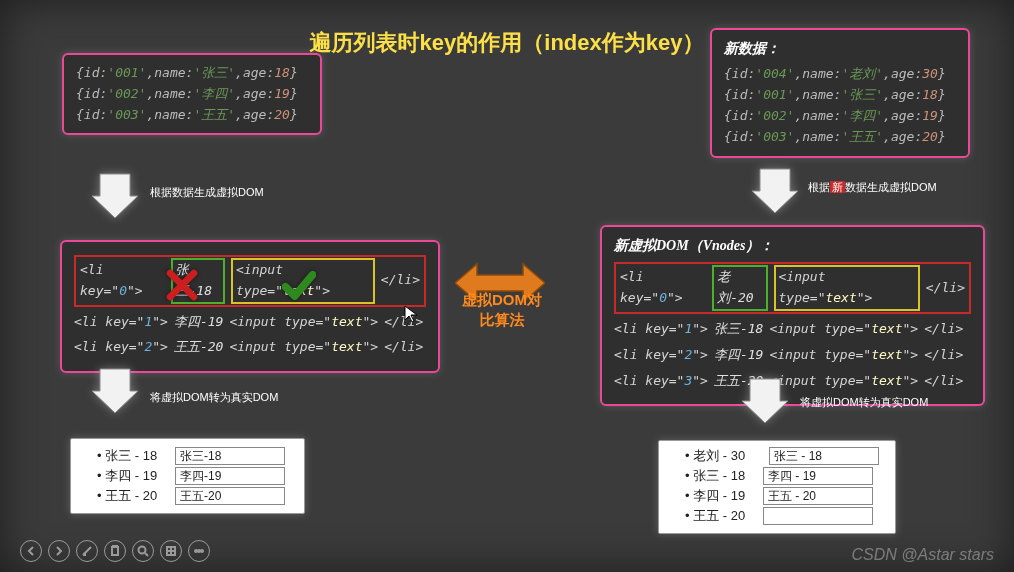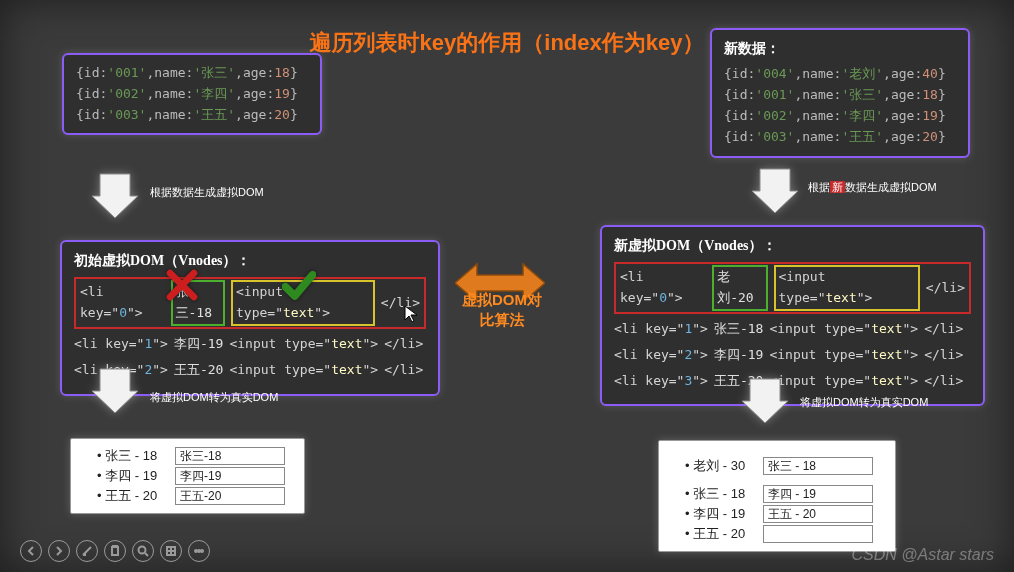"遍历列表时key的作用（index作为key）" .title { color: #f97316 -> #fde047 }
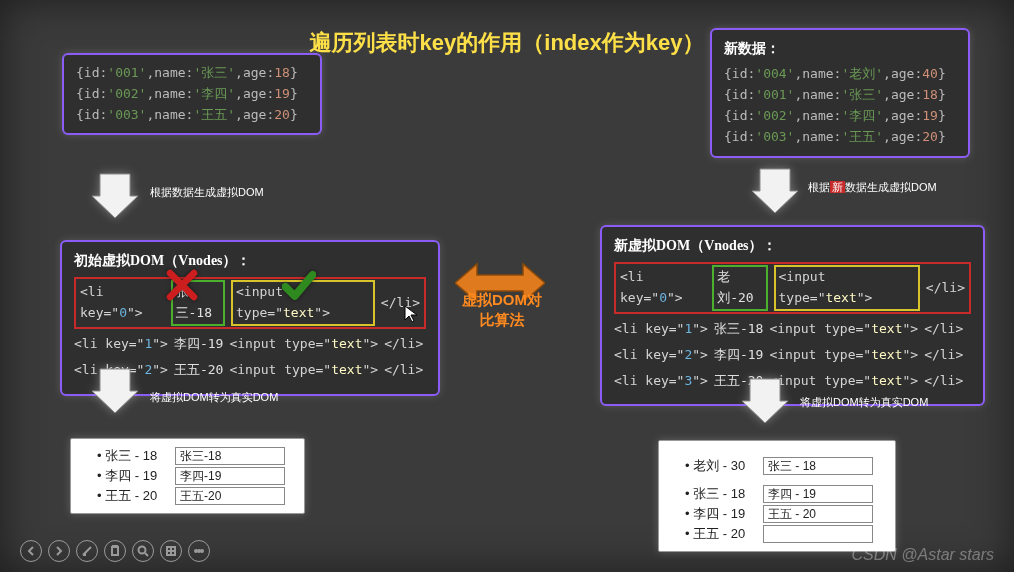"新数据：" .panel { border: 2px solid #8b5cf6 -> 2px solid #ec4899; font-style: none -> italic }
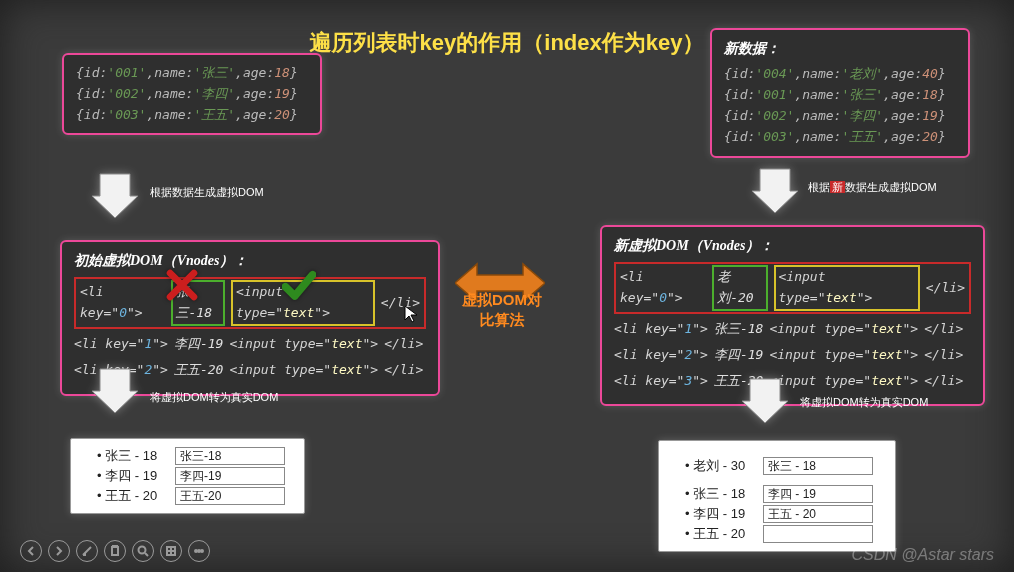"40" span.lit-num { text: 40 -> 30 }
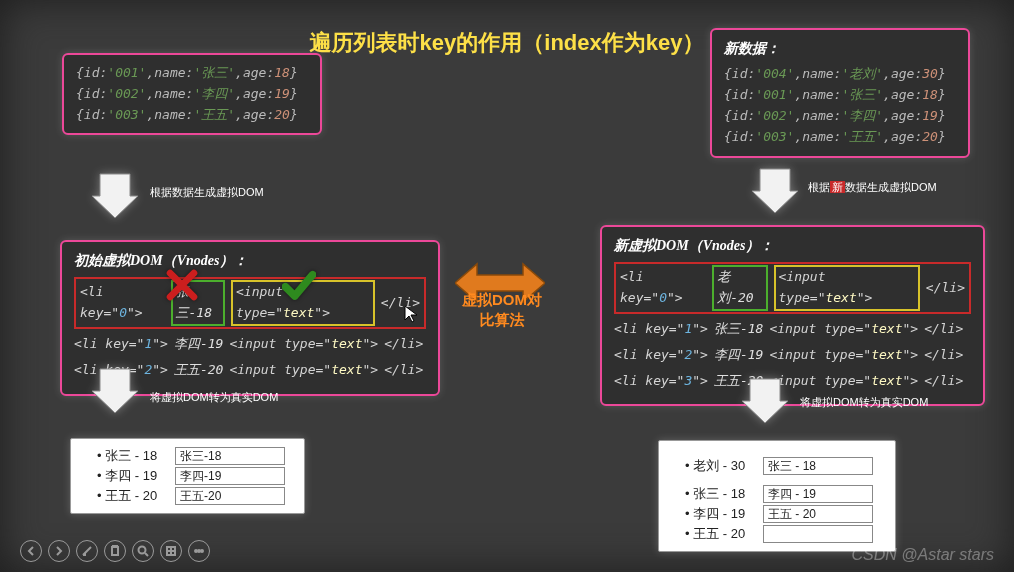"初始虚拟DOM（Vnodes）：" div.panel-title { html: <div>初始虚拟DOM（Vnodes）：</div> -> none }
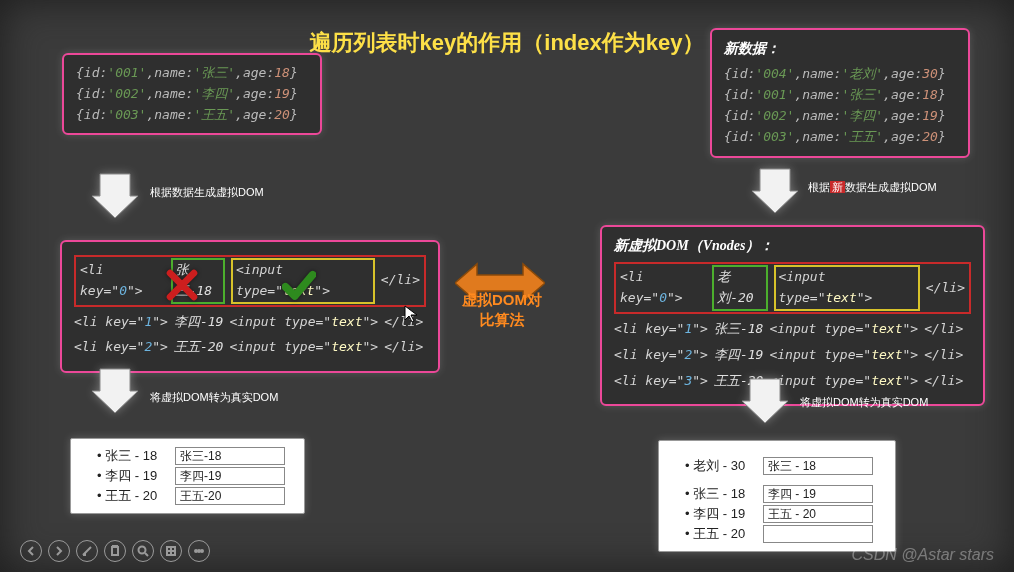"• 老刘 - 30" div { gap: 6px -> 12px; margin: 10px 0px -> 0 0px }
